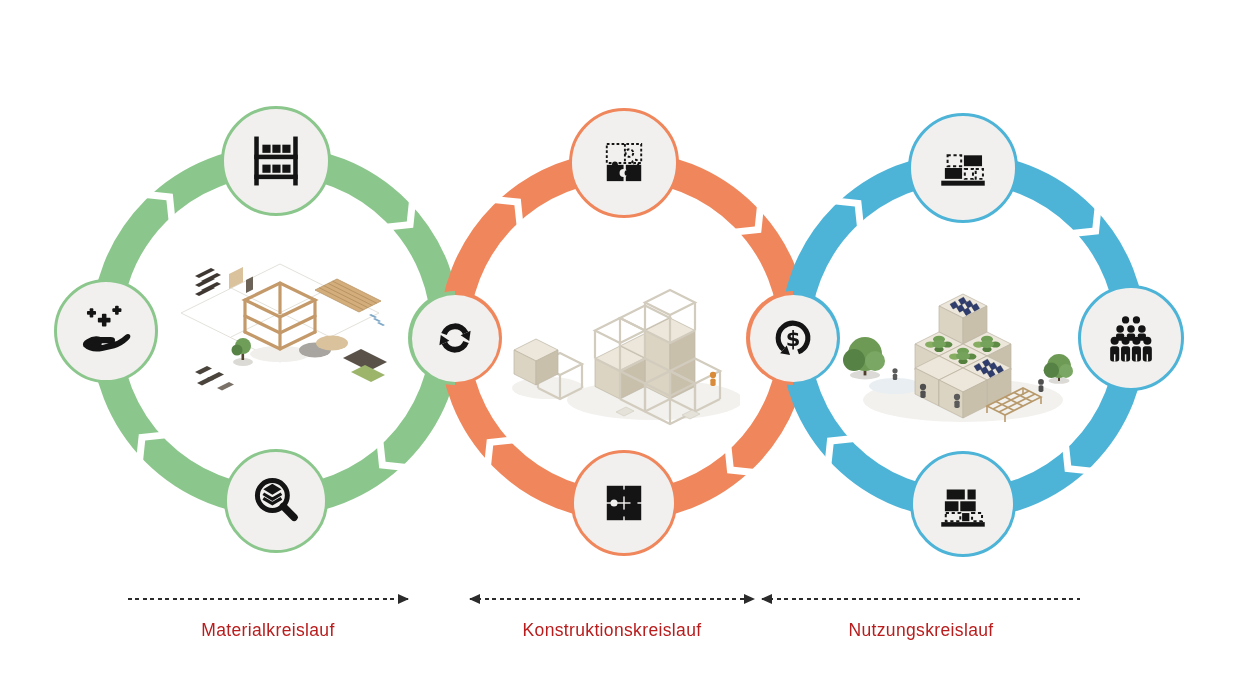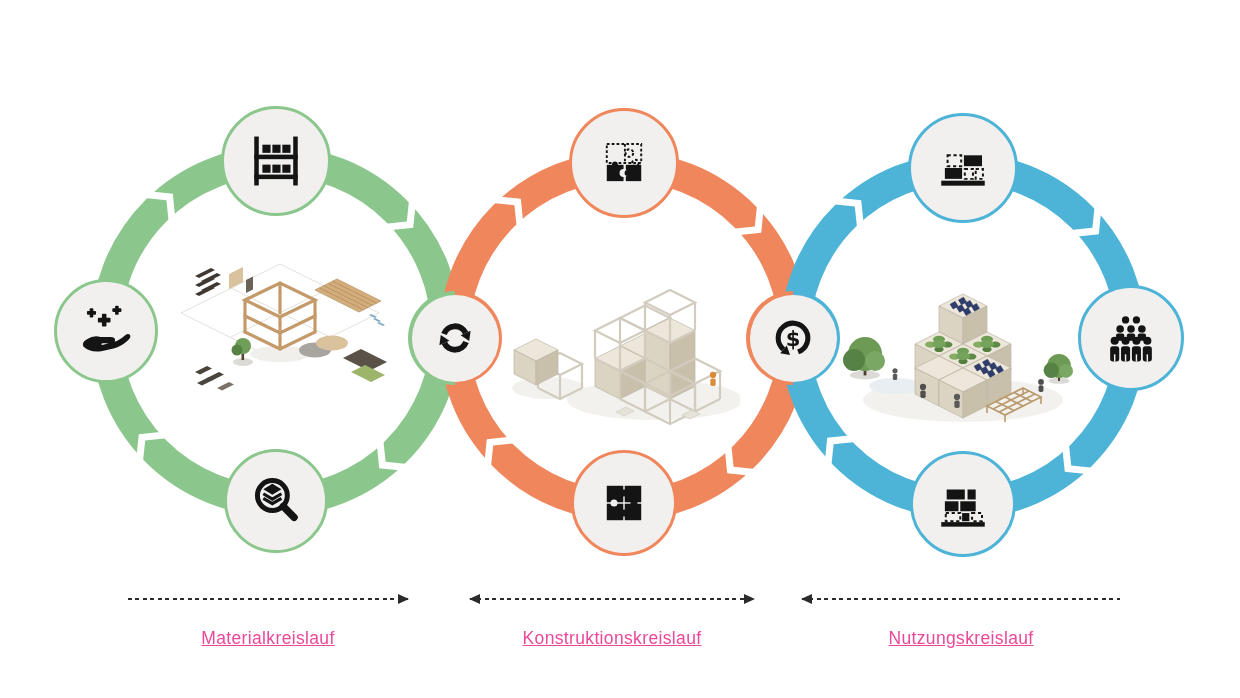"Materialkreislauf" .cap { color: #ec4899 -> #b91c1c; margin-top: 28px -> 20px; text-decoration: underline -> none }
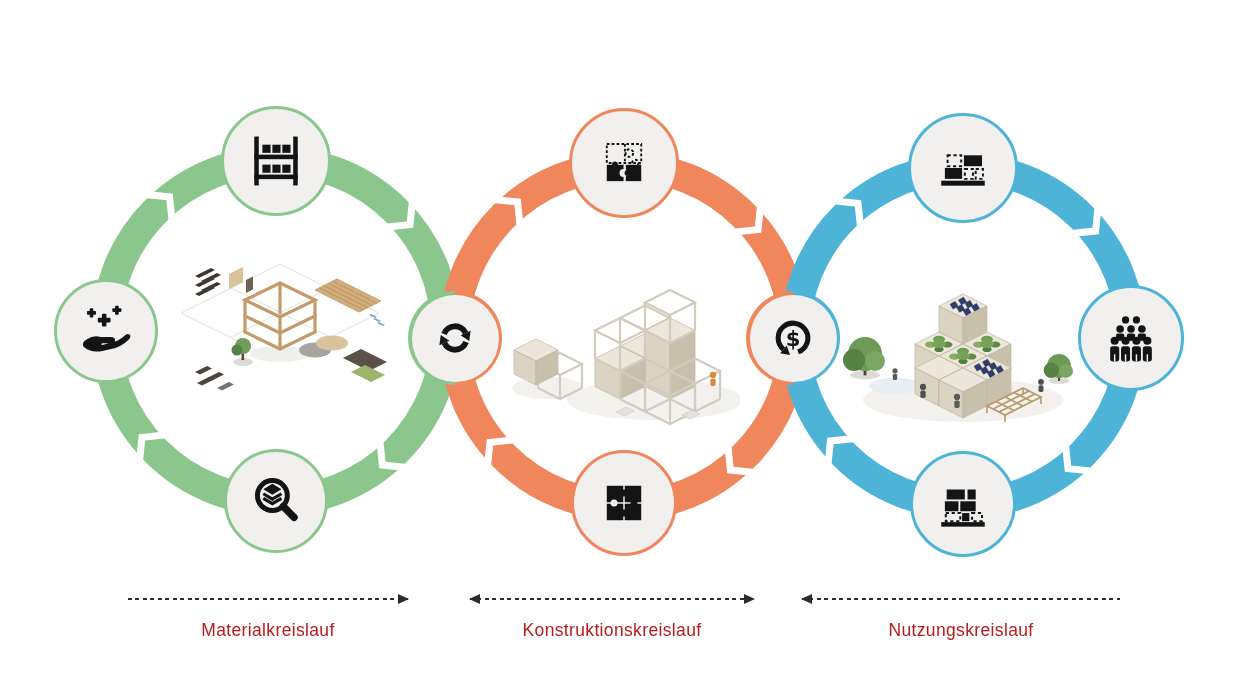"Nutzungskreislauf" div.label-block { left: 802px -> 762px }
